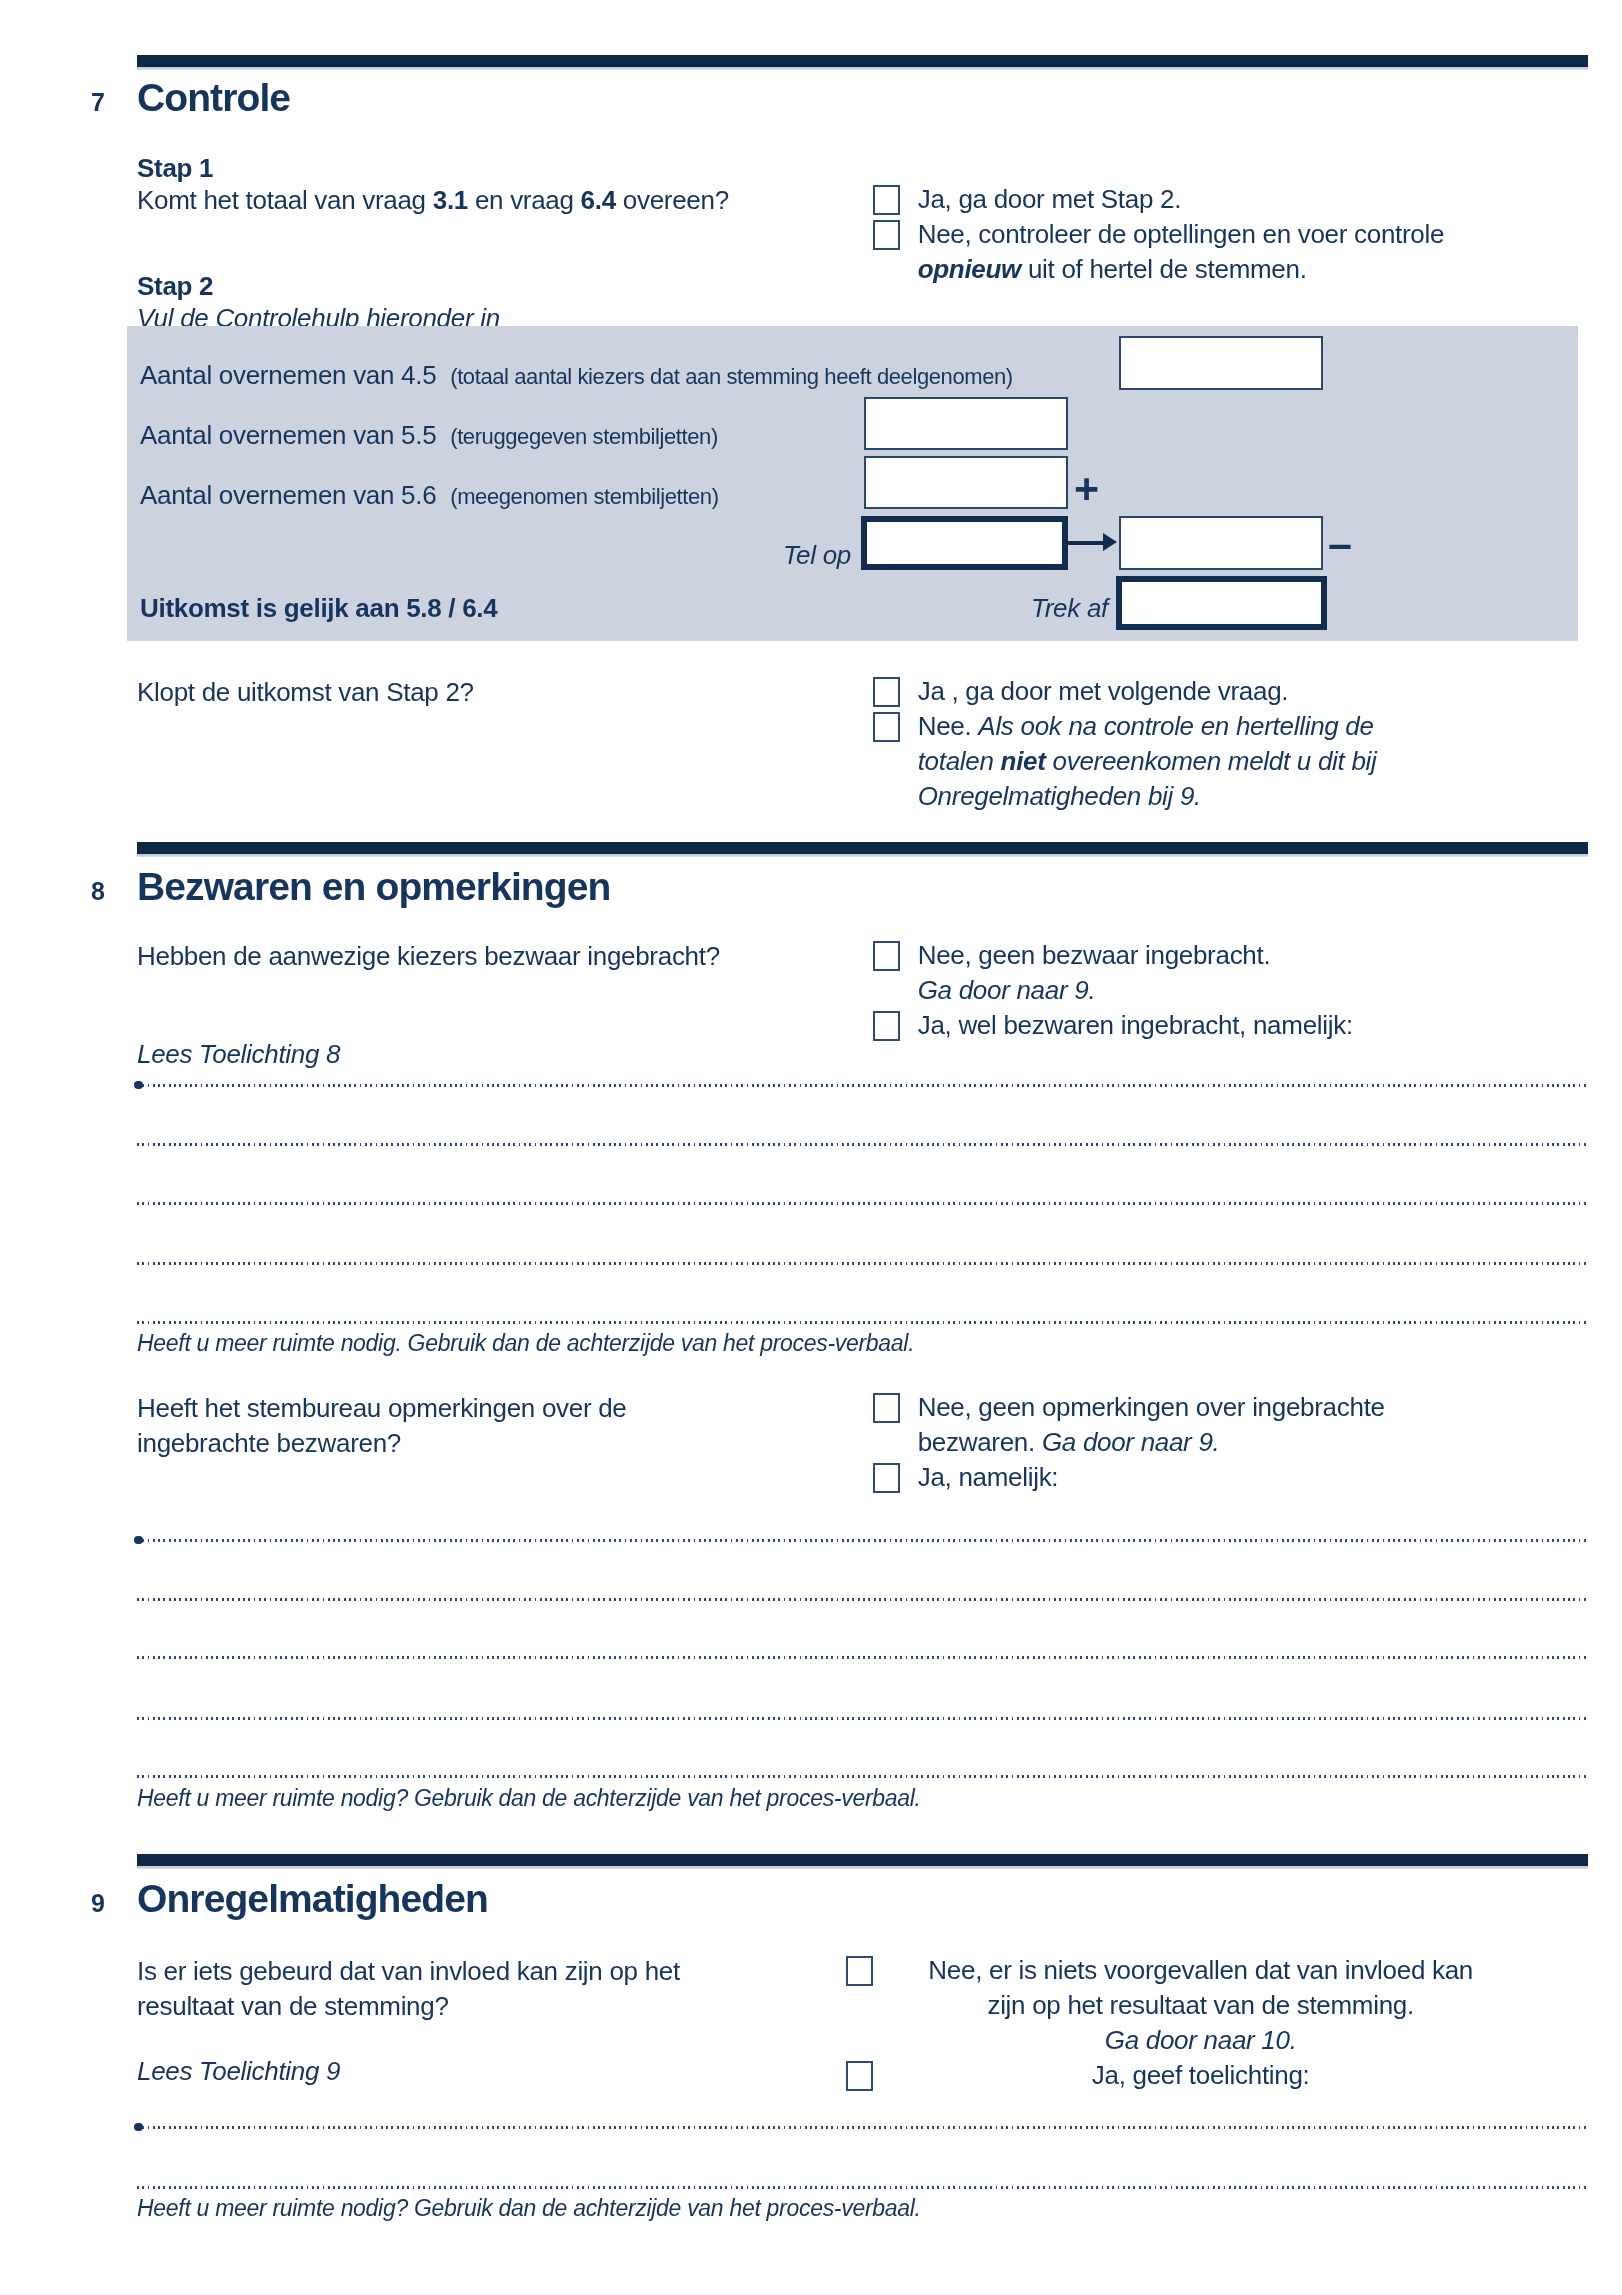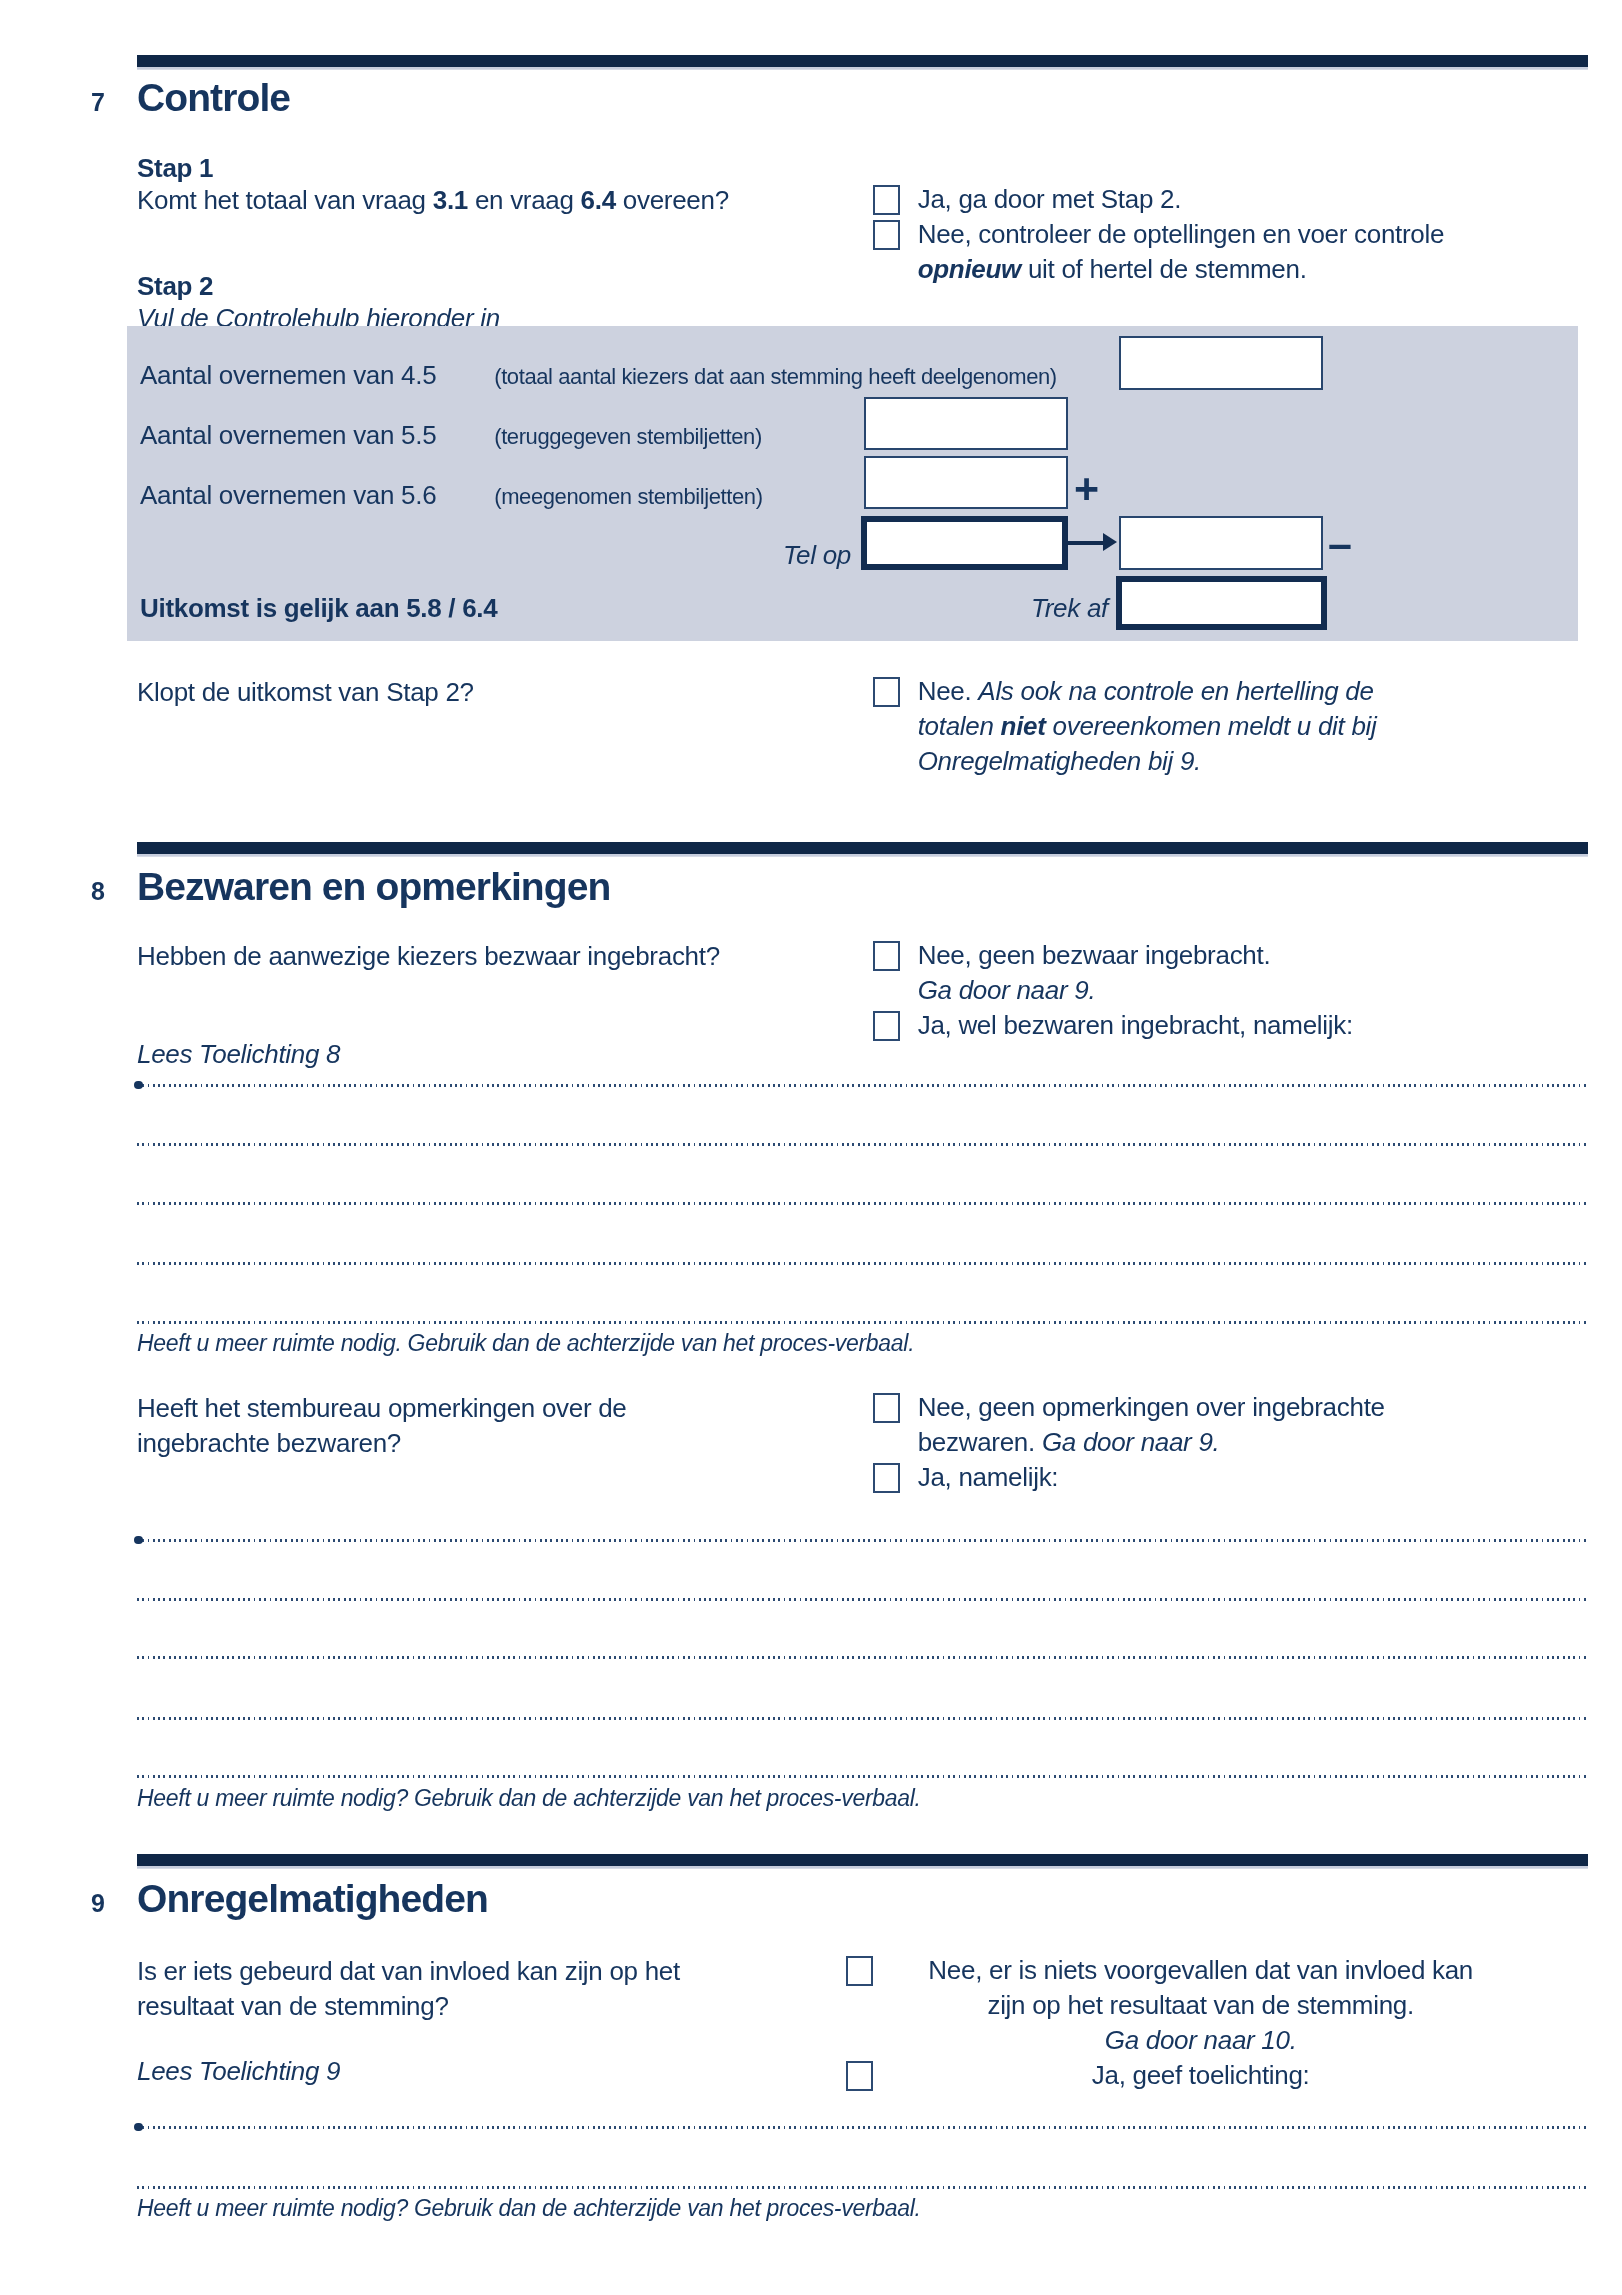"(totaal aantal kiezers dat aan" .gsub { margin-left: 44px -> none }
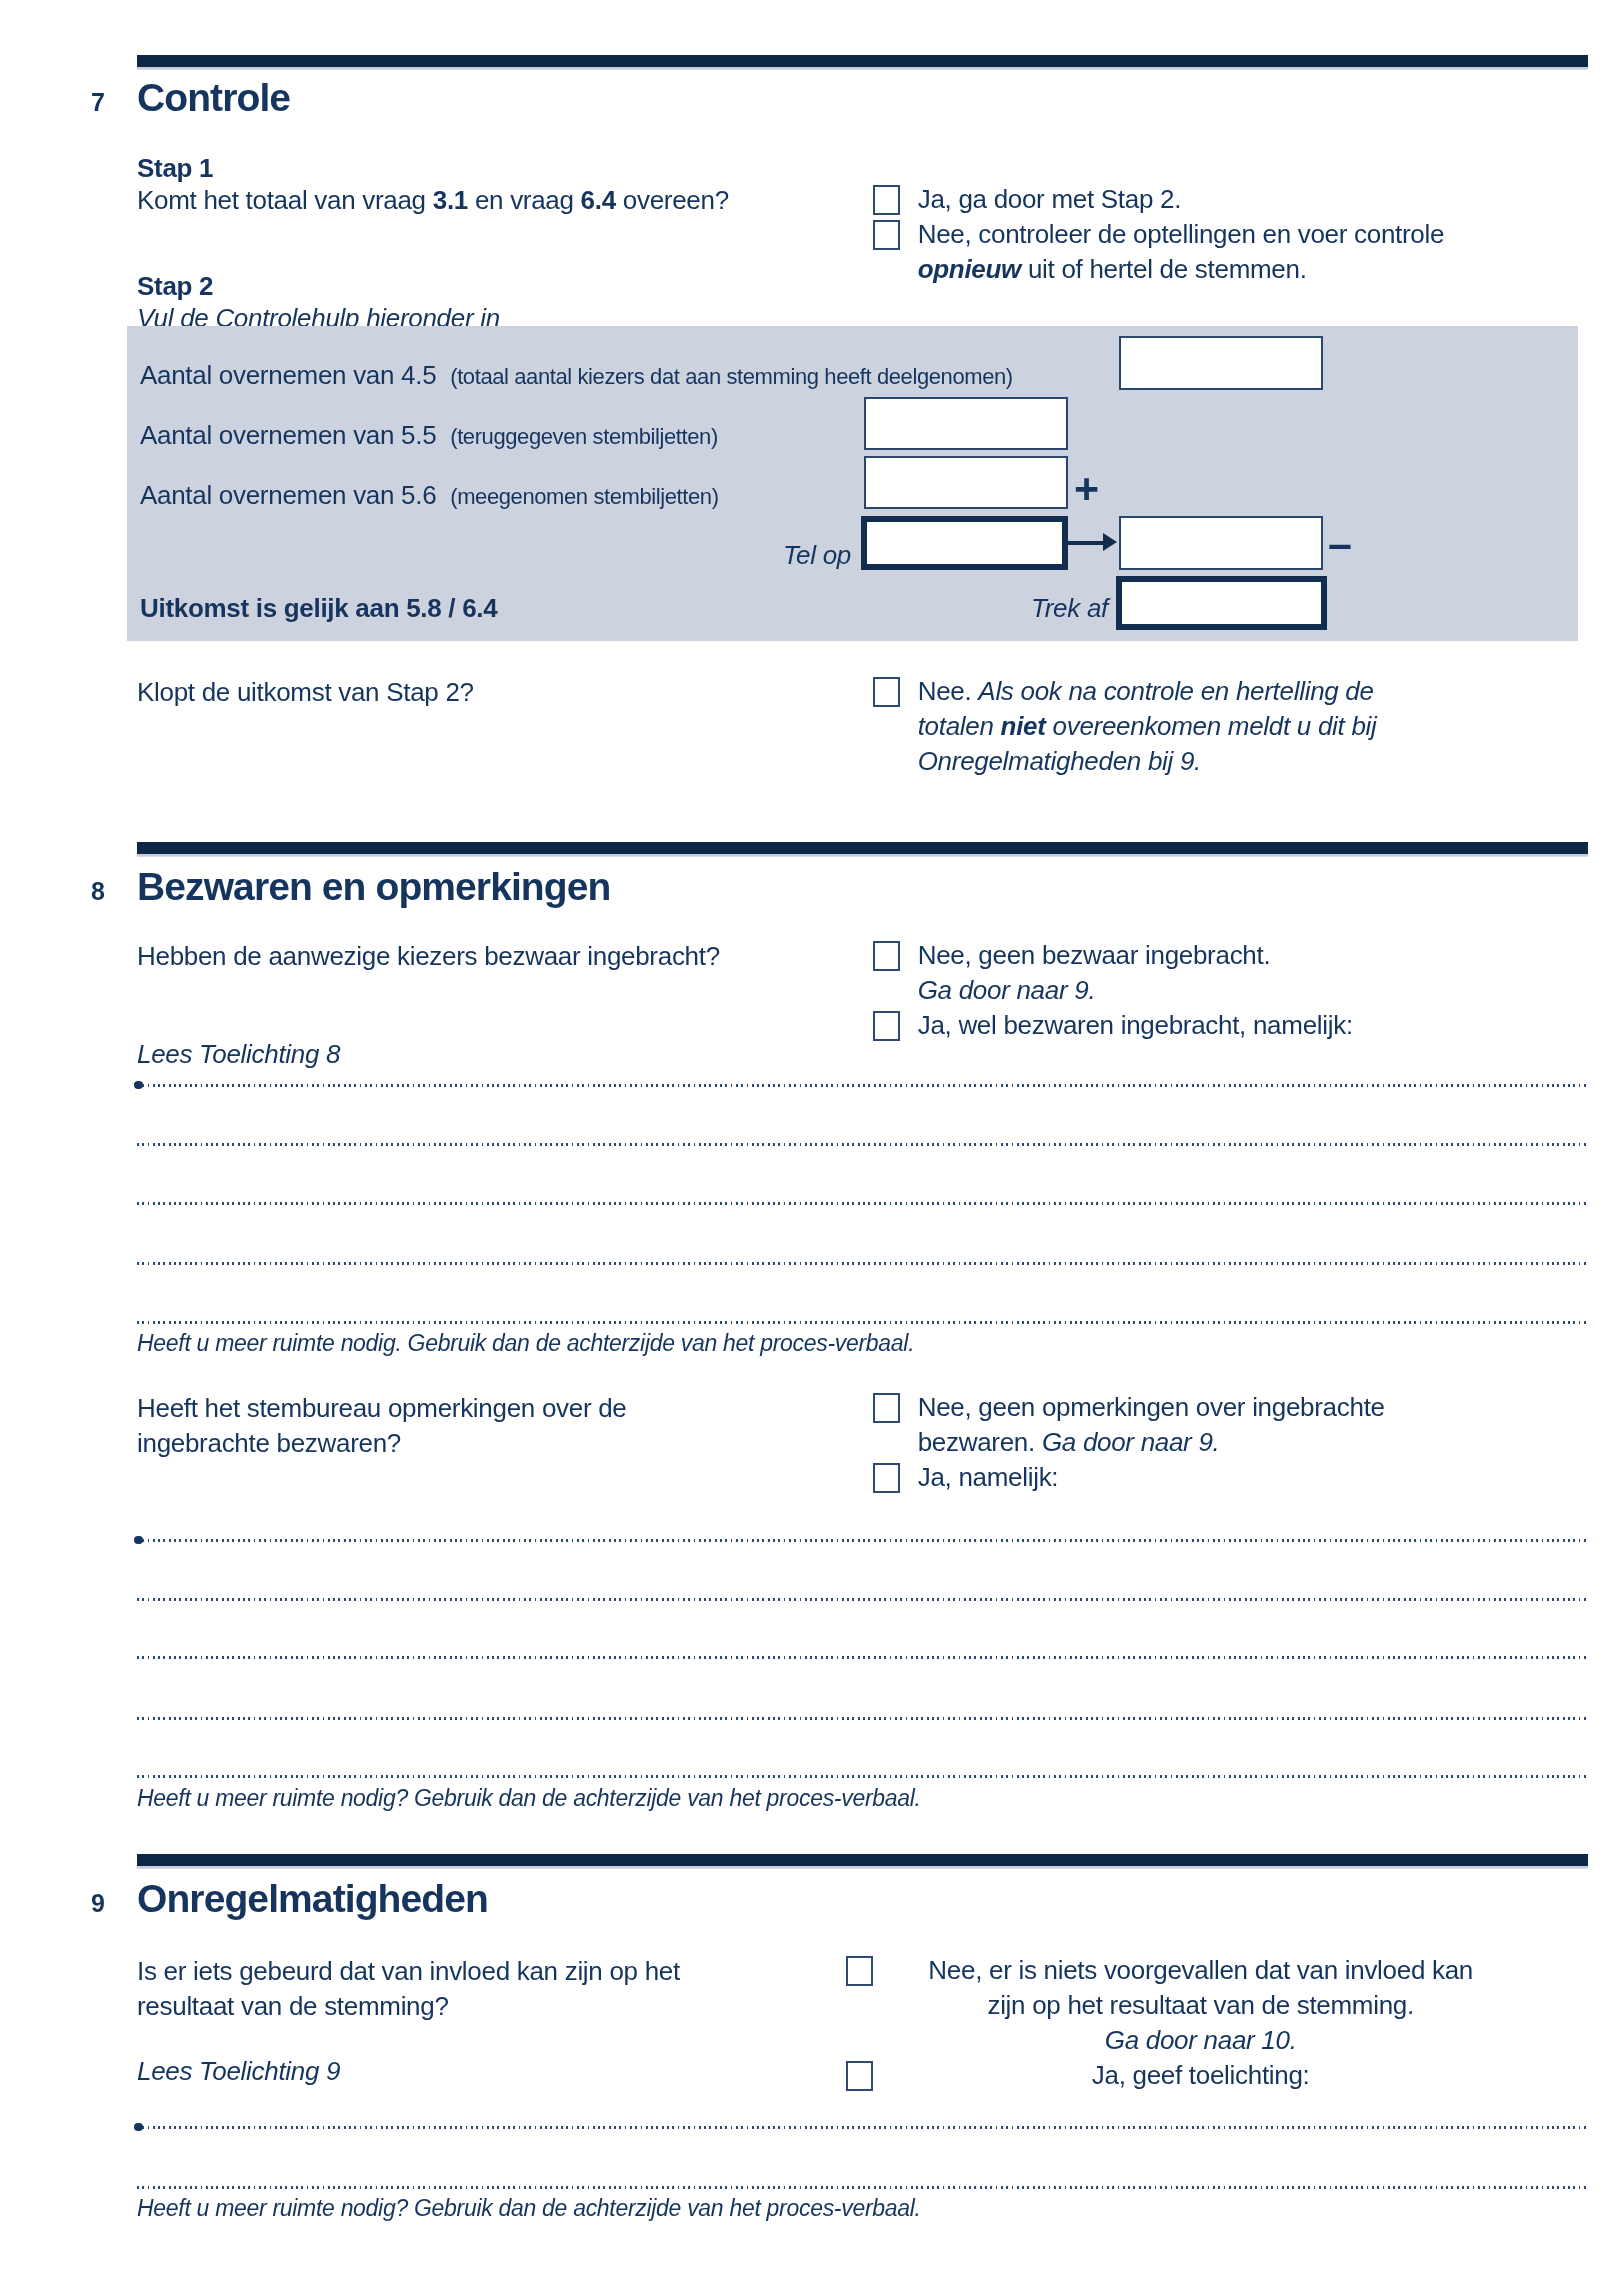"Ja , ga door met" div.opt { html: none -> <div> <span></span> <span>Ja , ga door met volgende vraag.</span> </div> }
